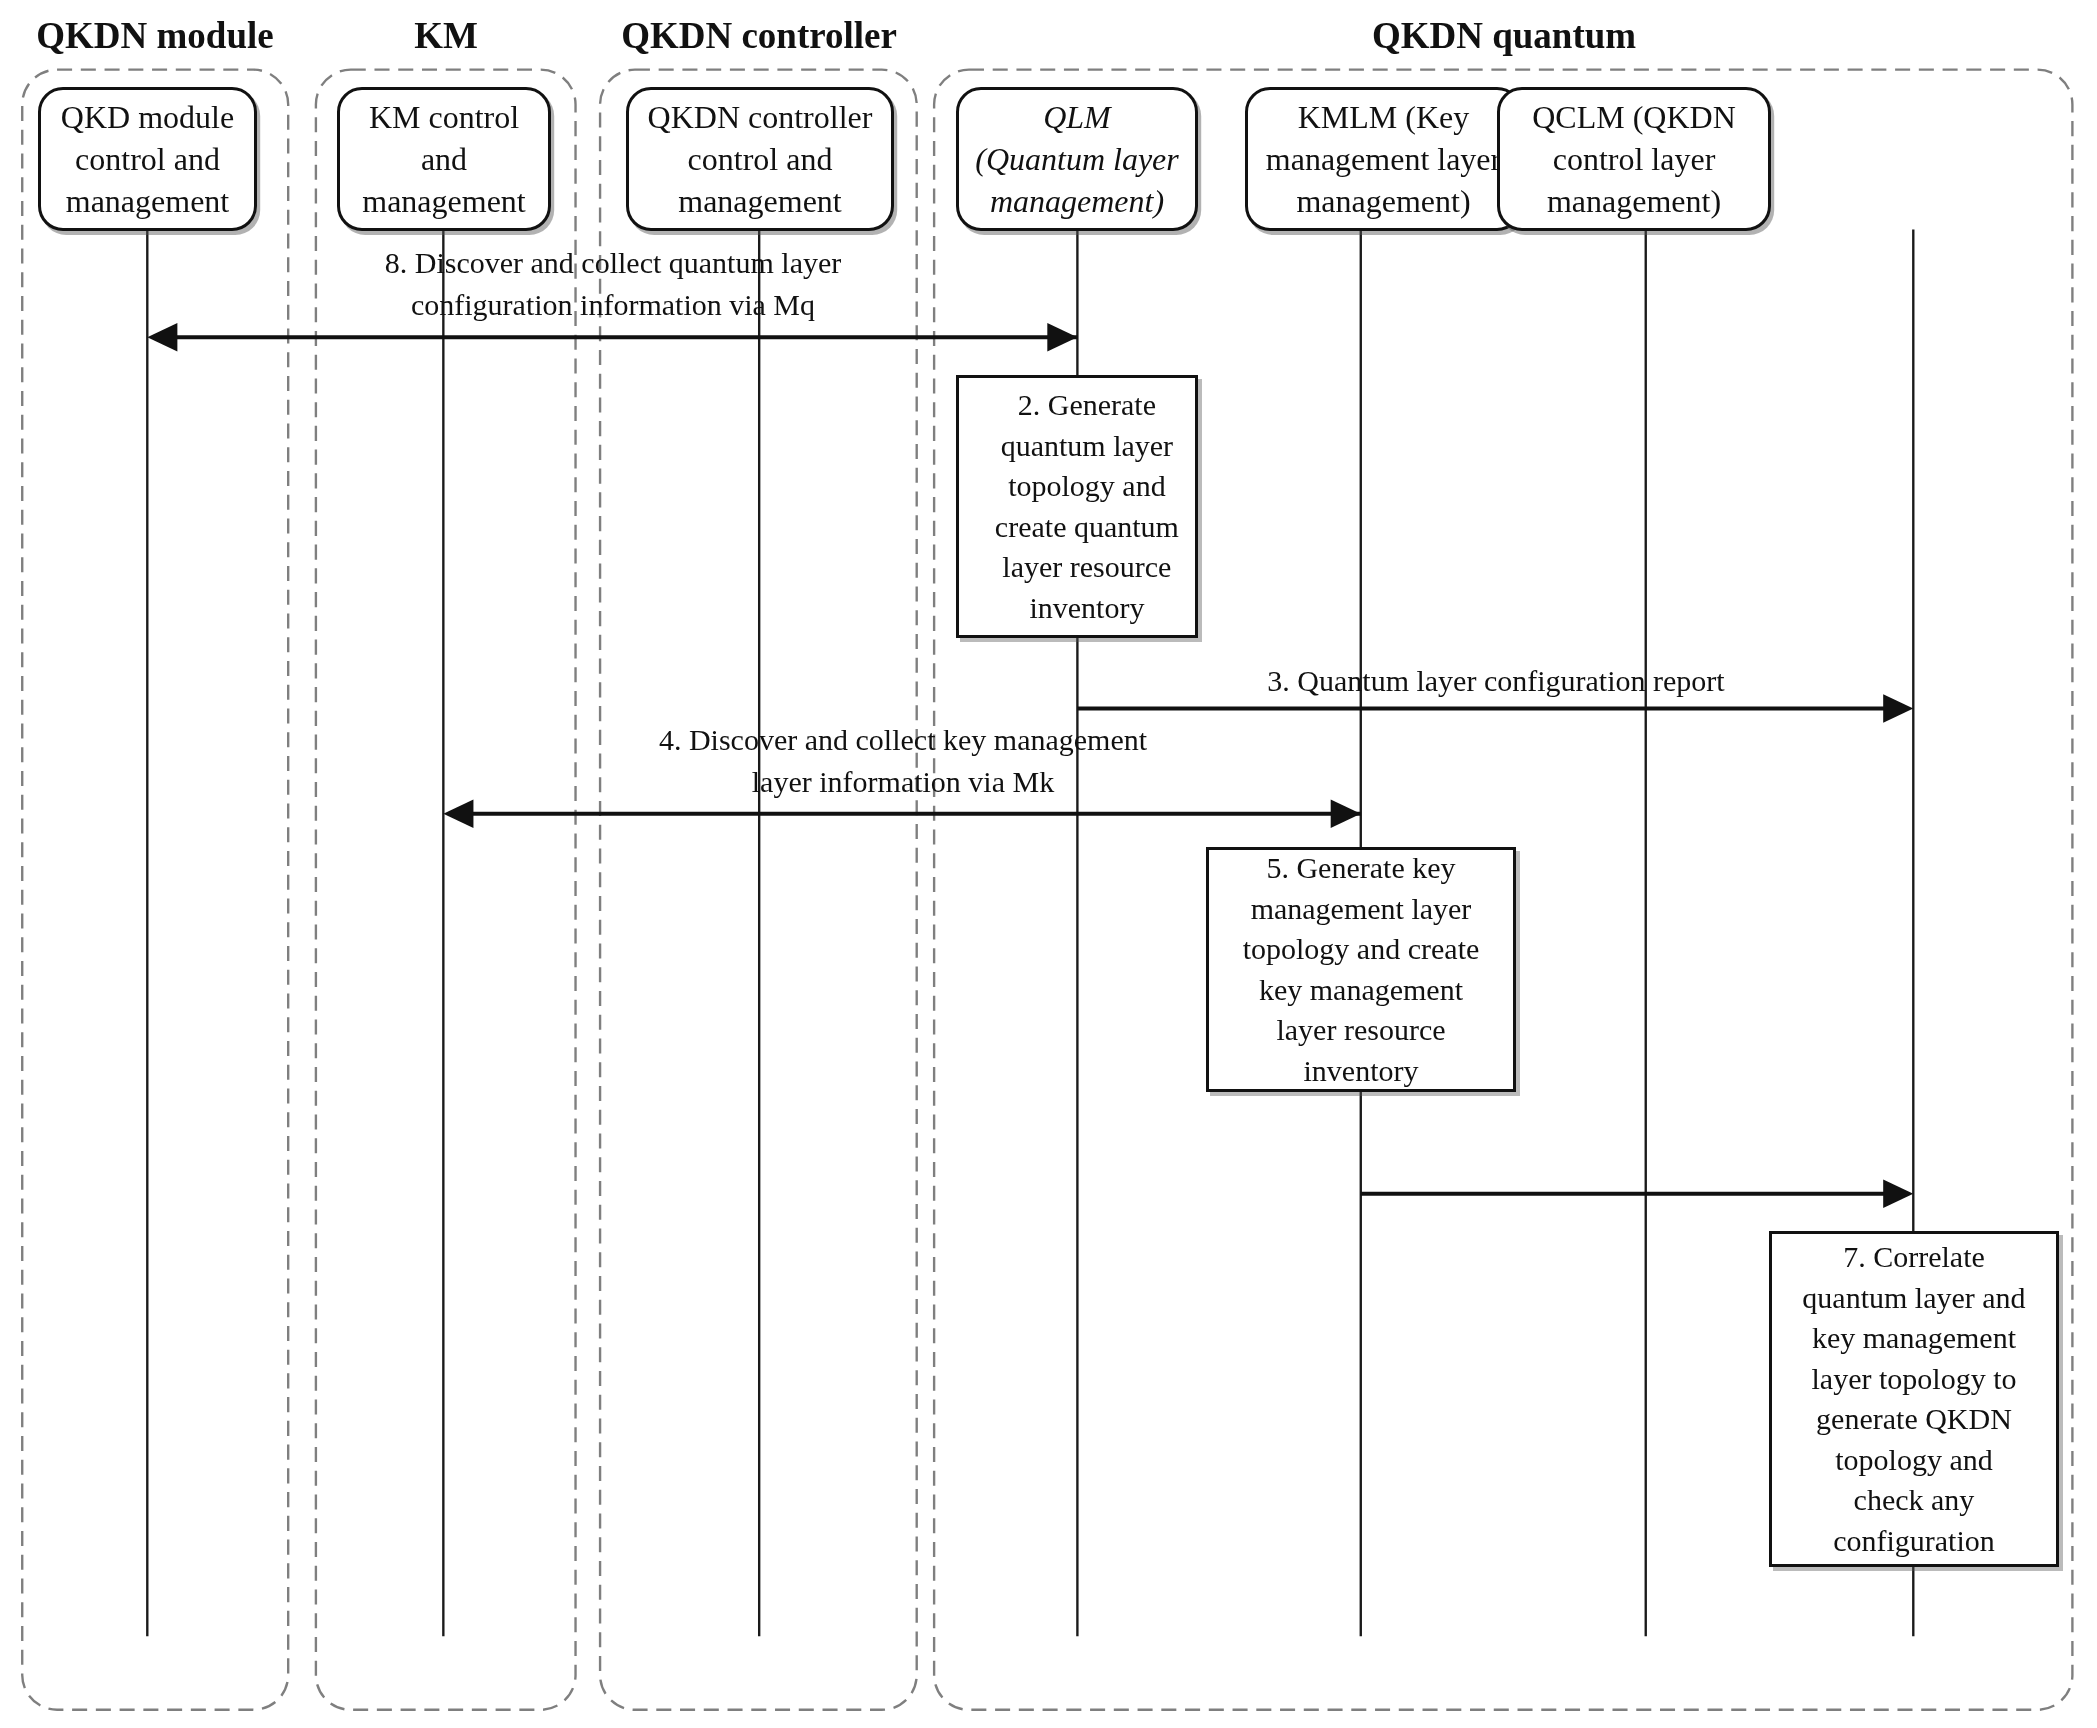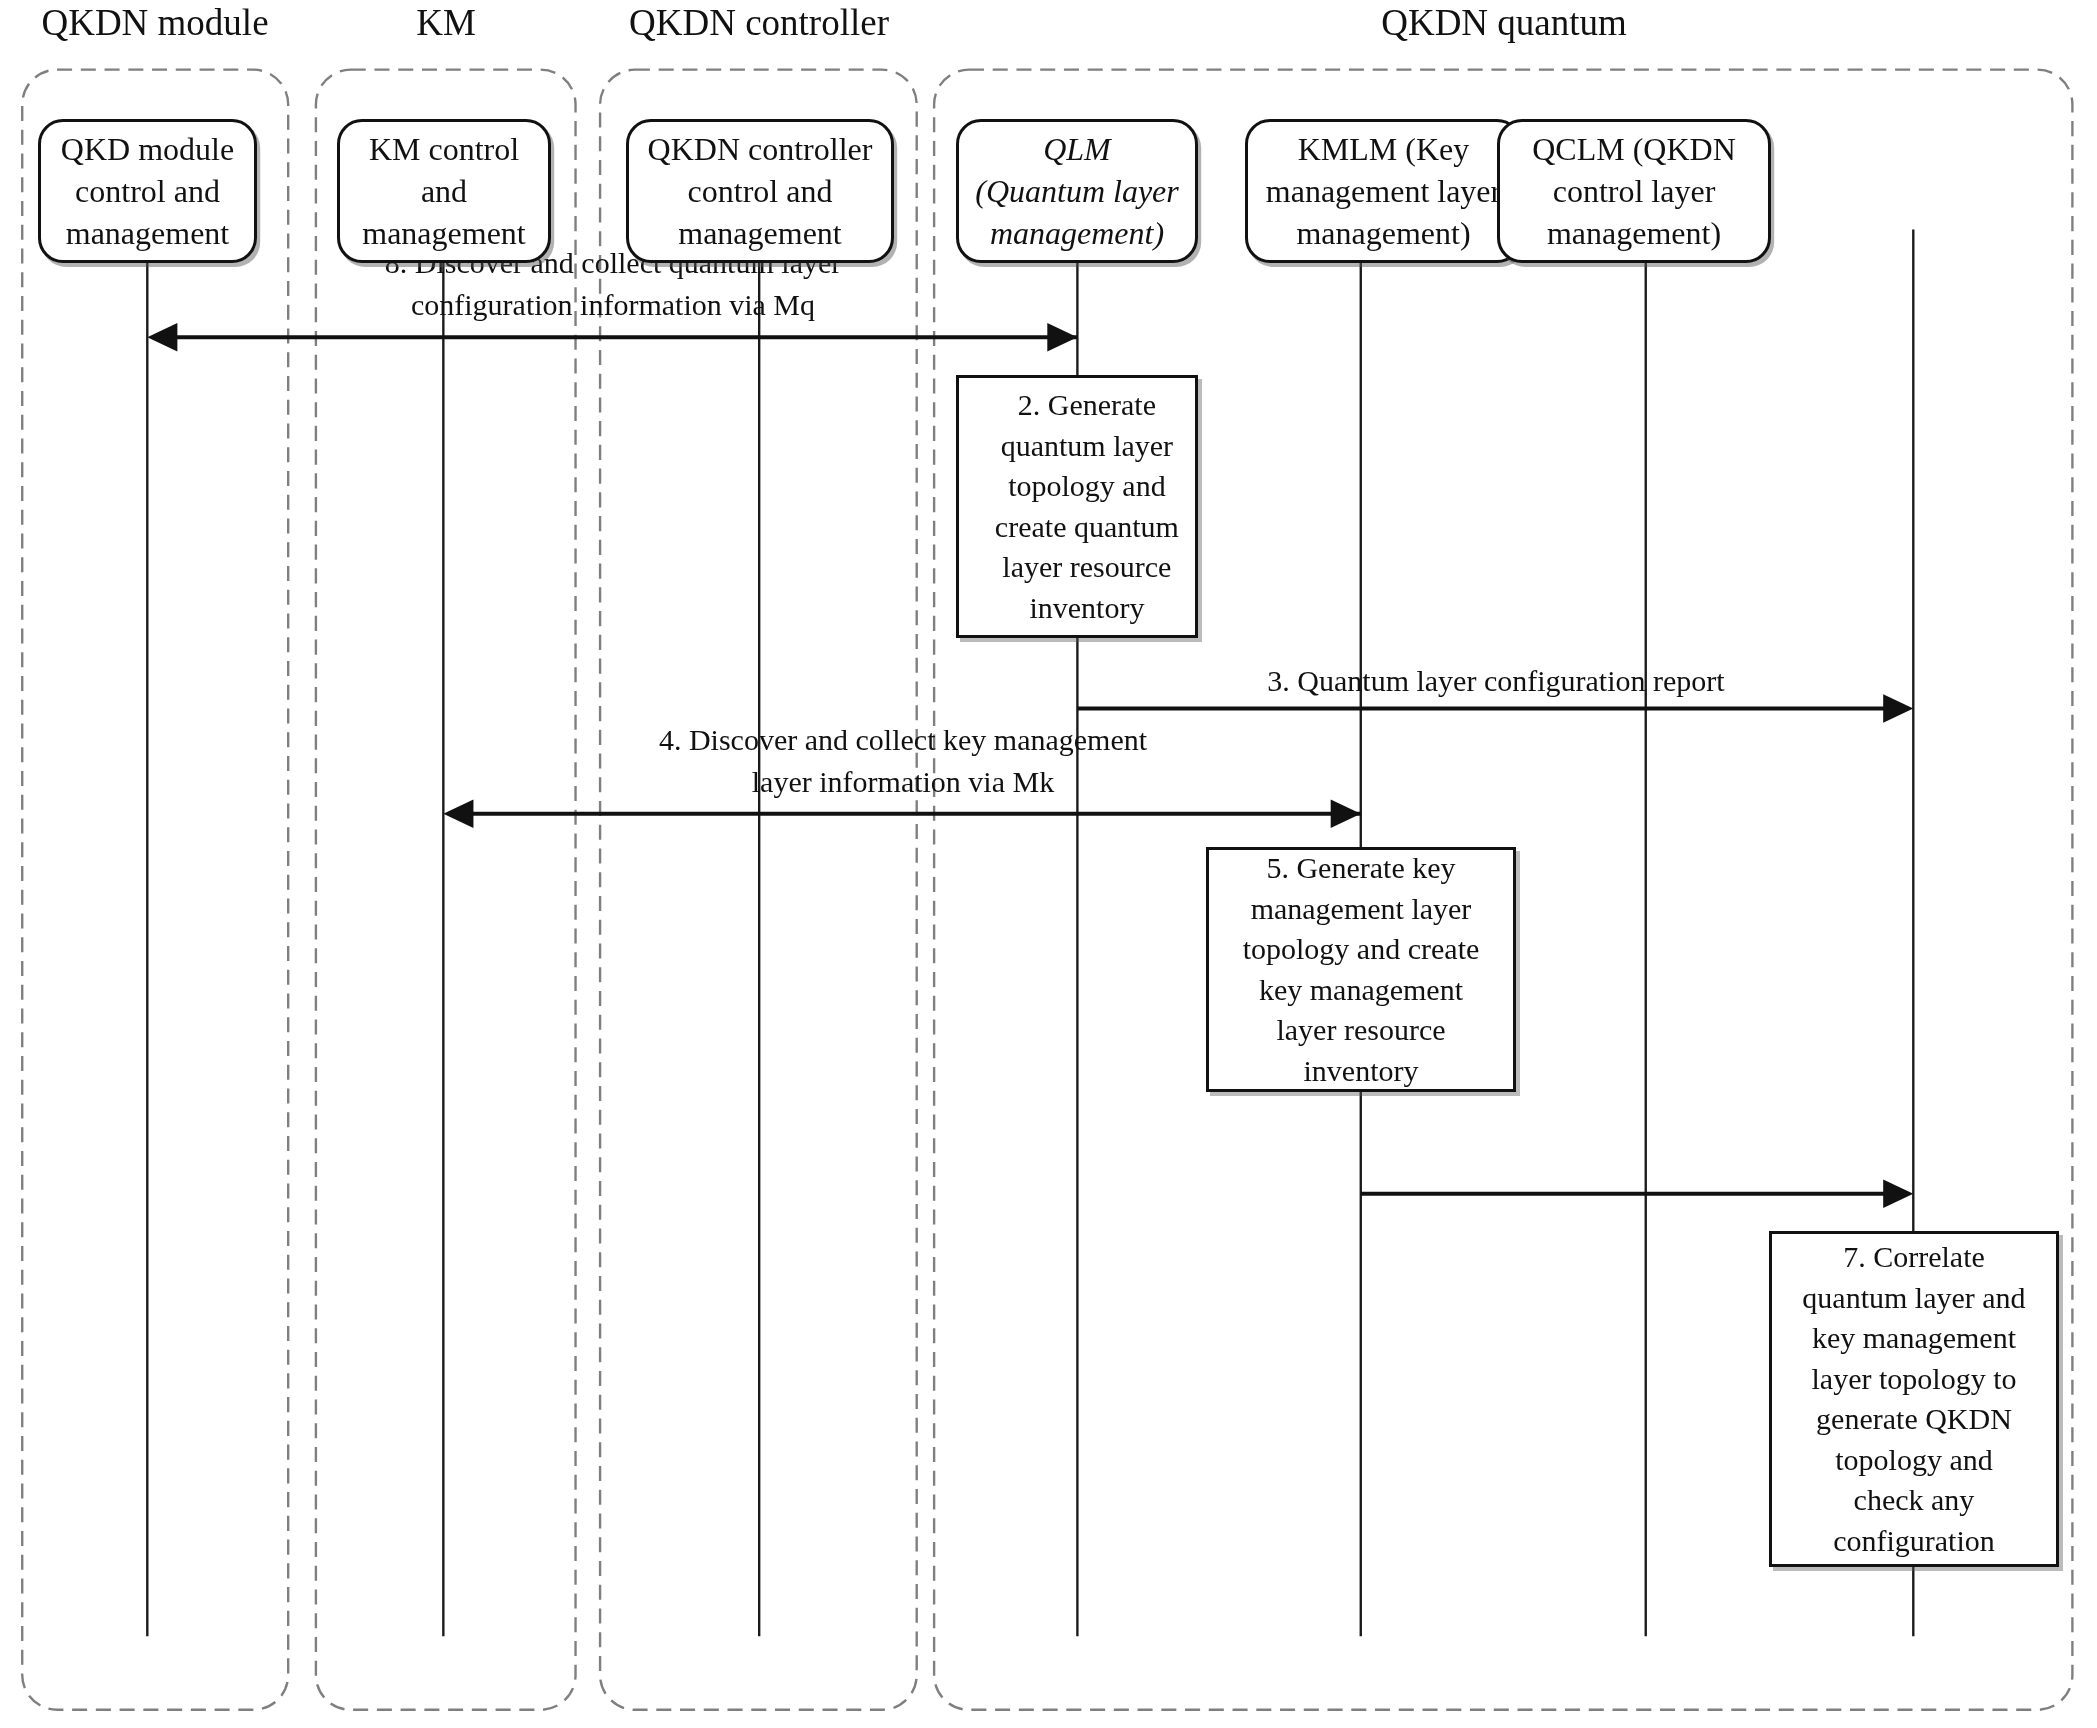"QKDN module" .group-label { font-weight: 400 -> 700; top: 1px -> 14px }
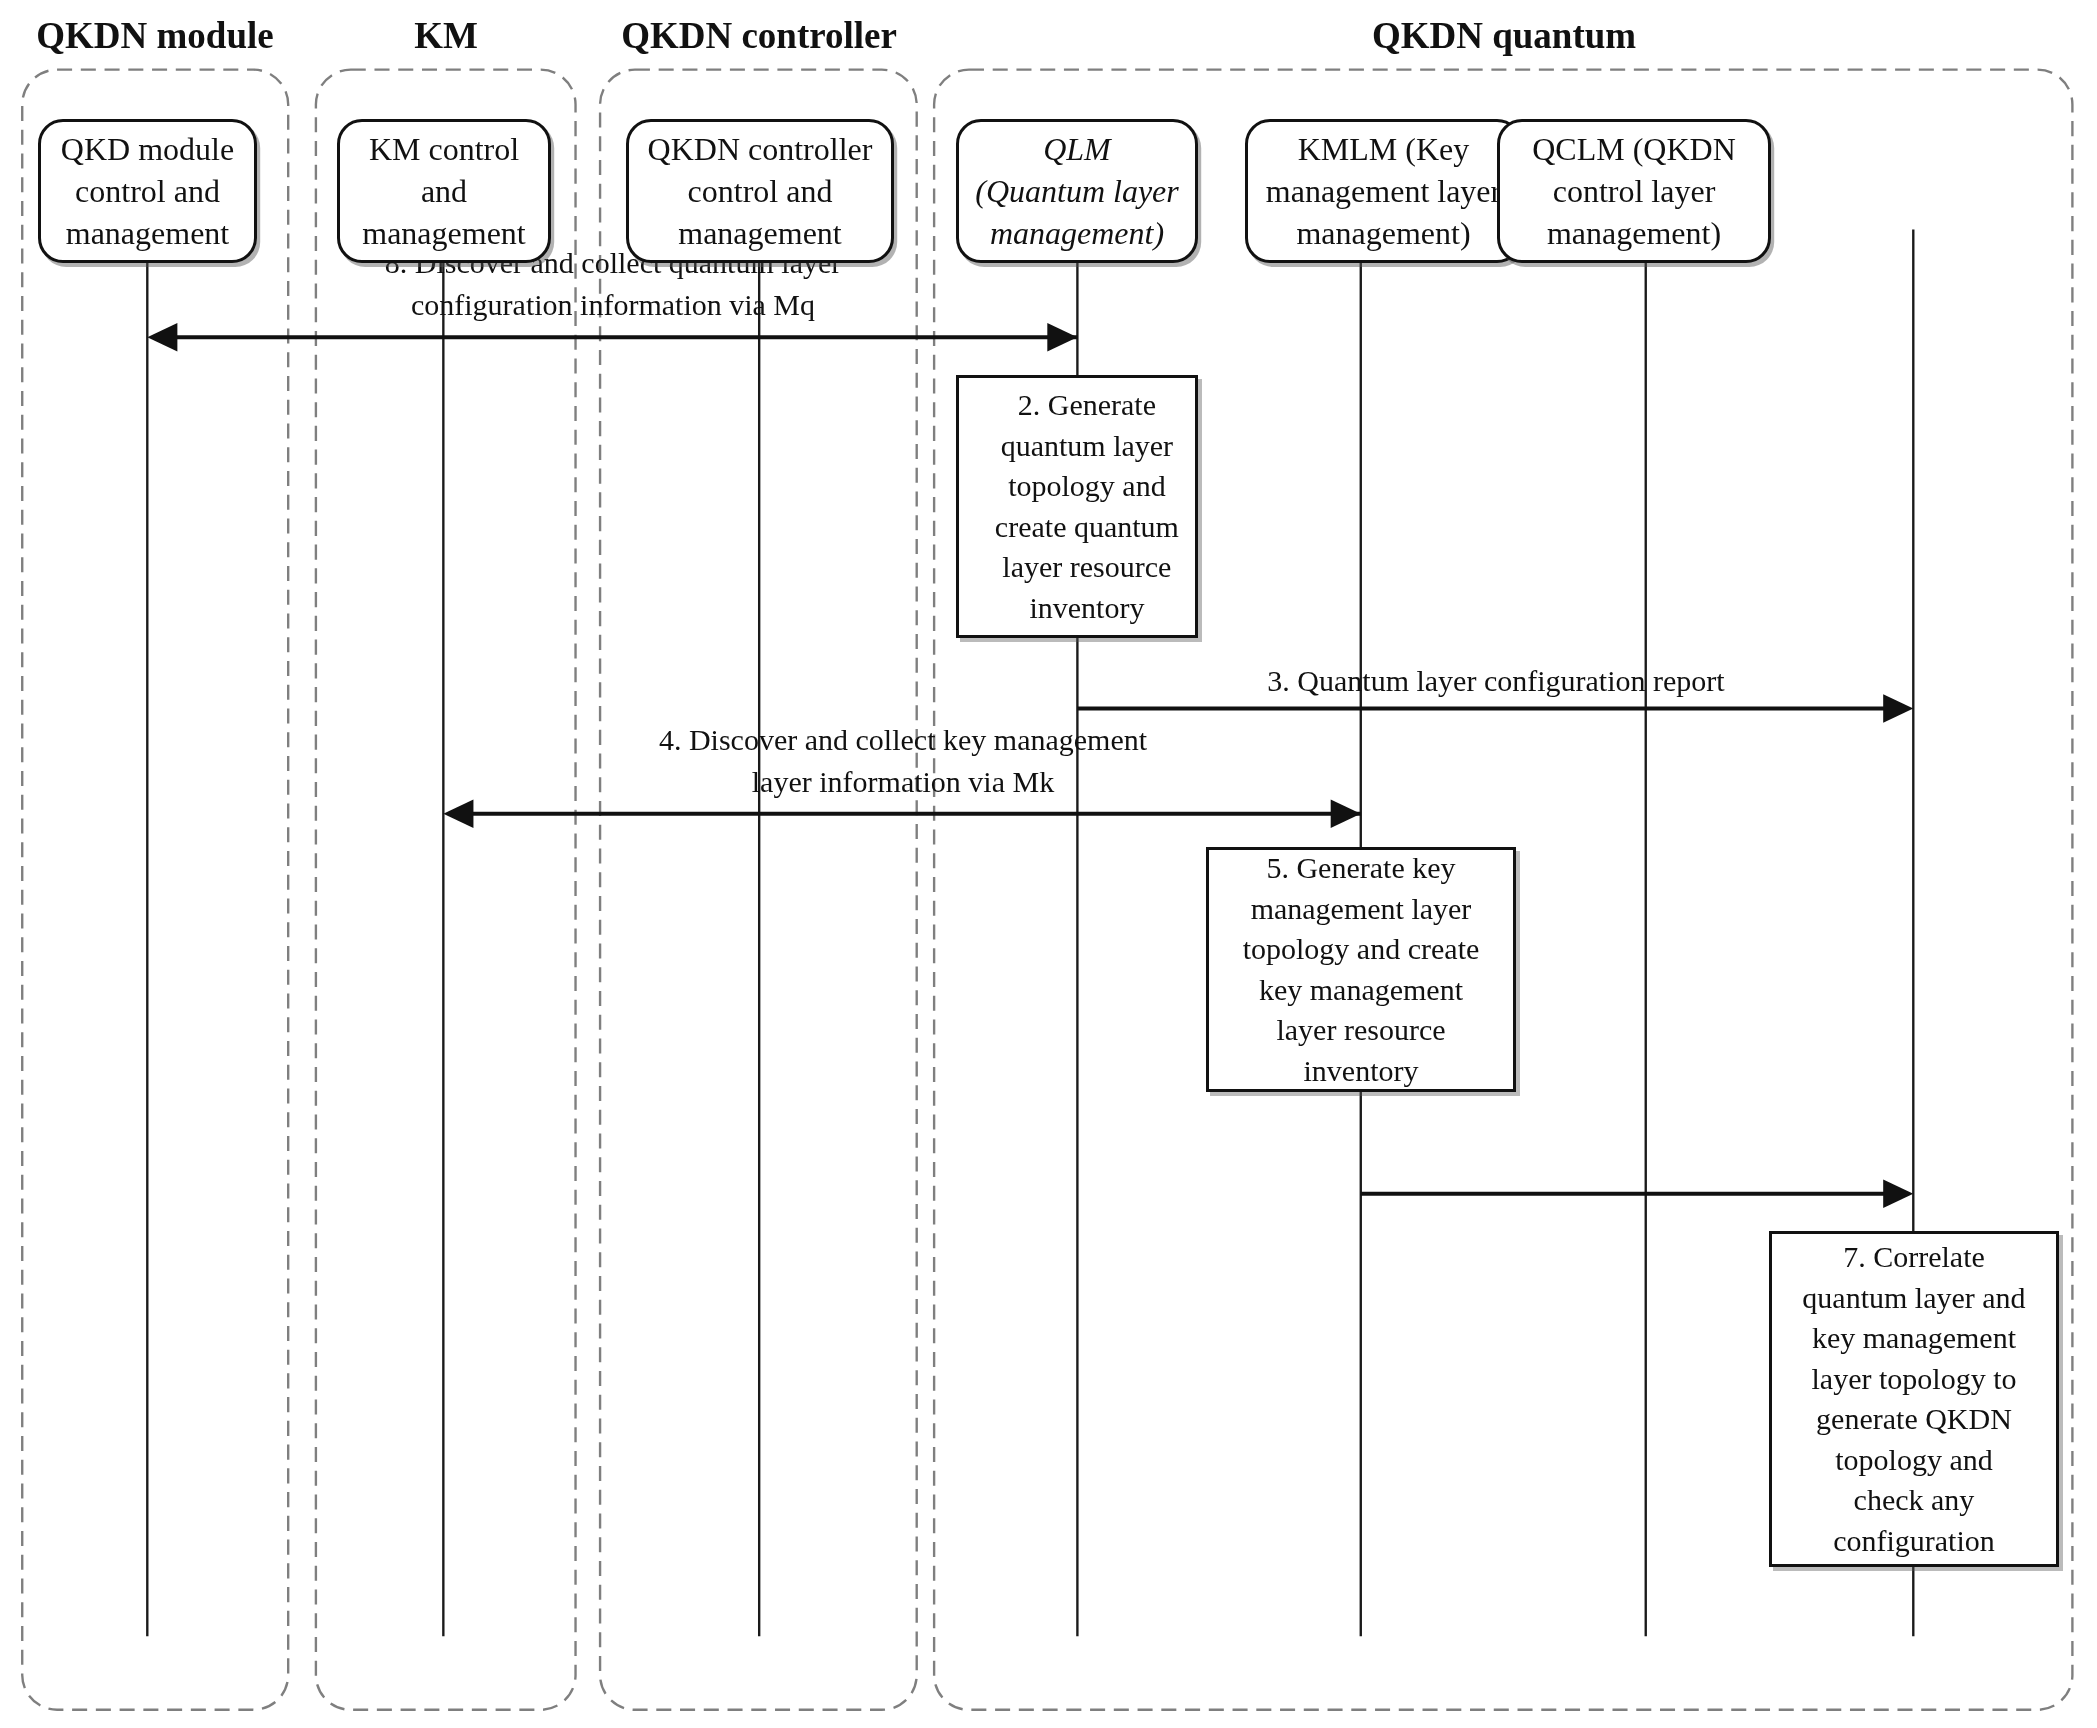"QKD module" .pbox { margin-top: 32px -> none }
